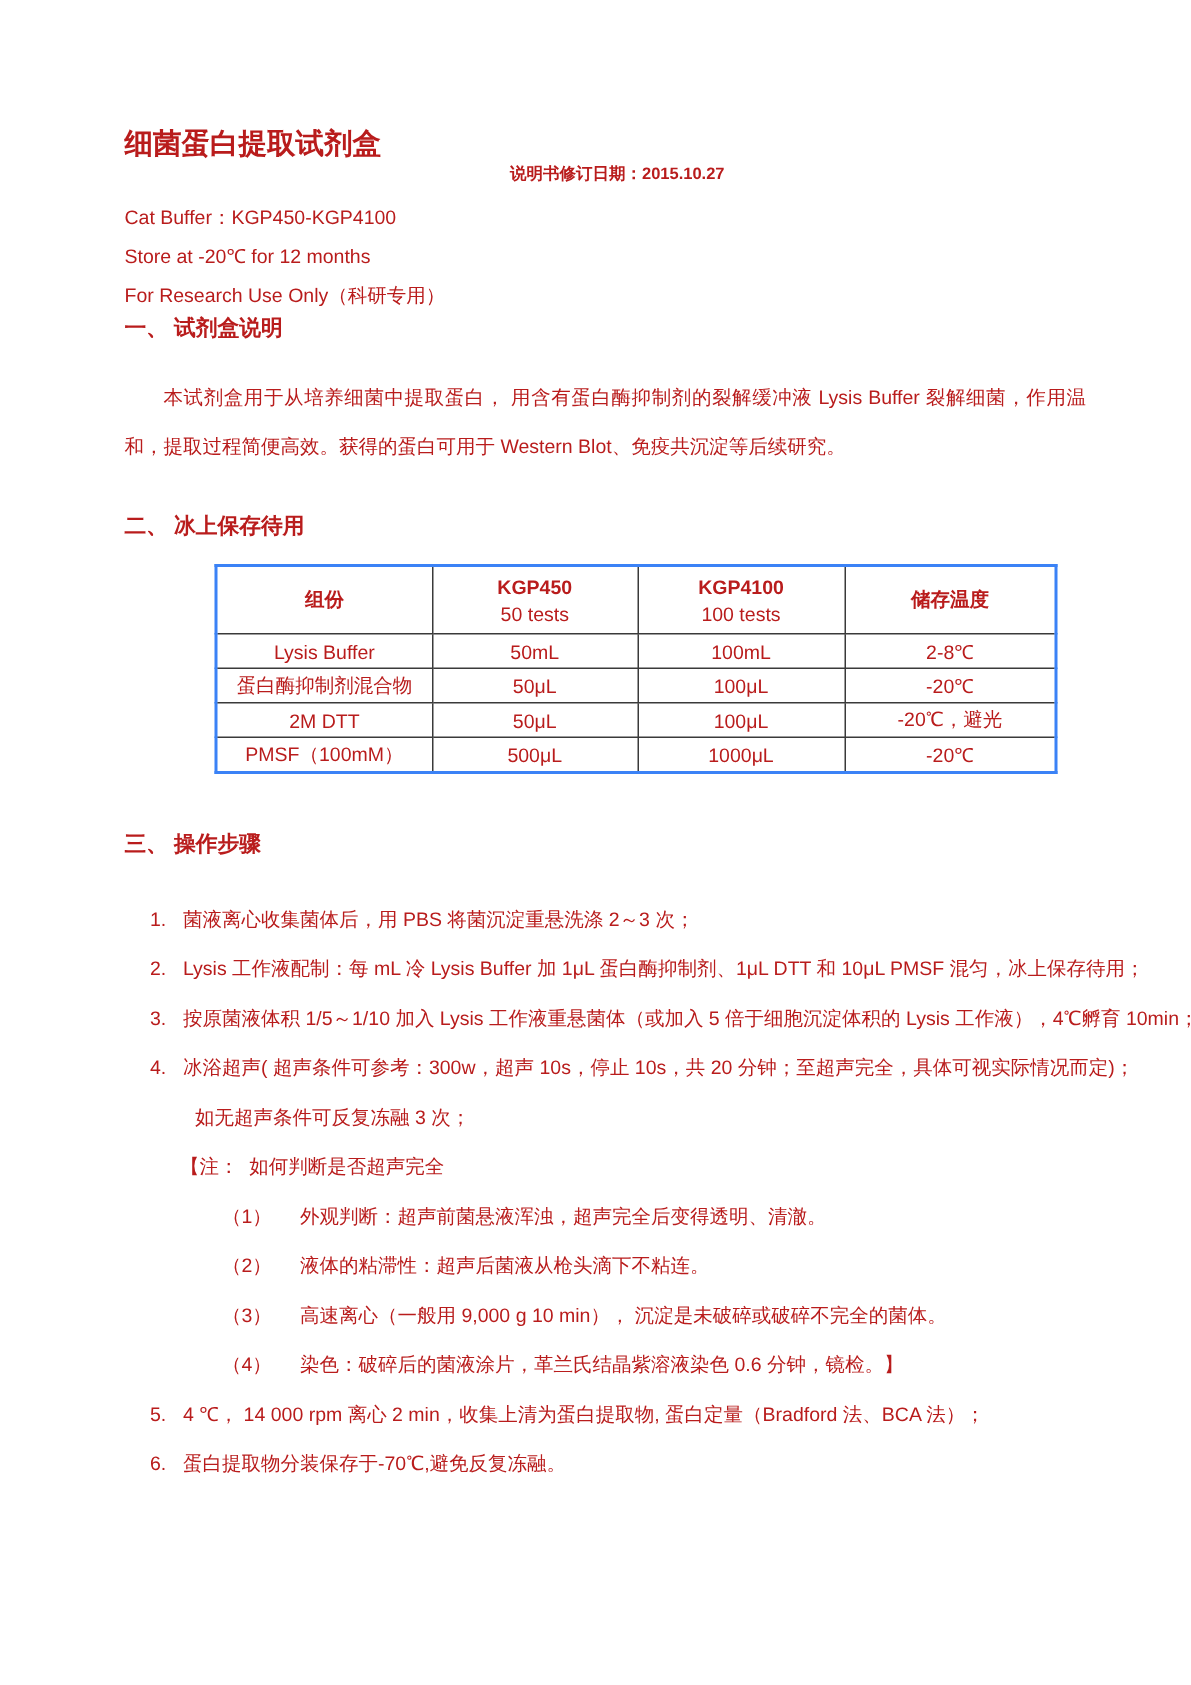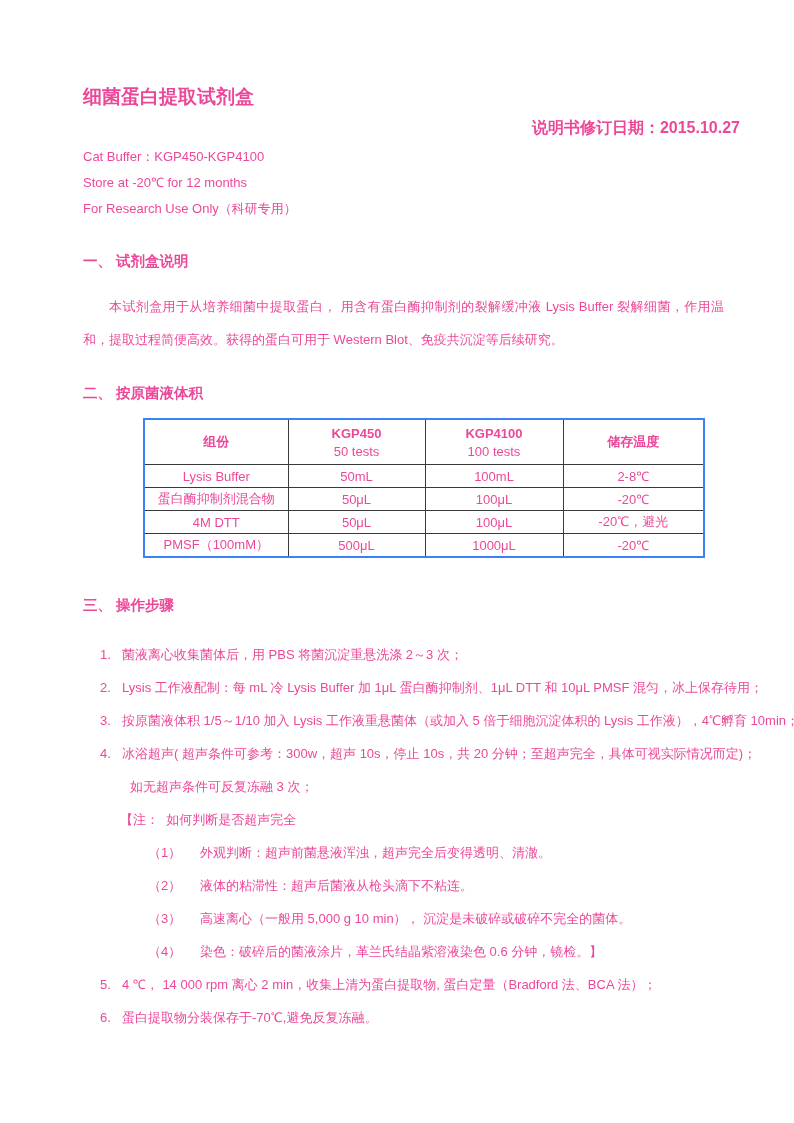"细菌蛋白提取试剂盒" .page { color: #ec4899 -> #b91c1c }
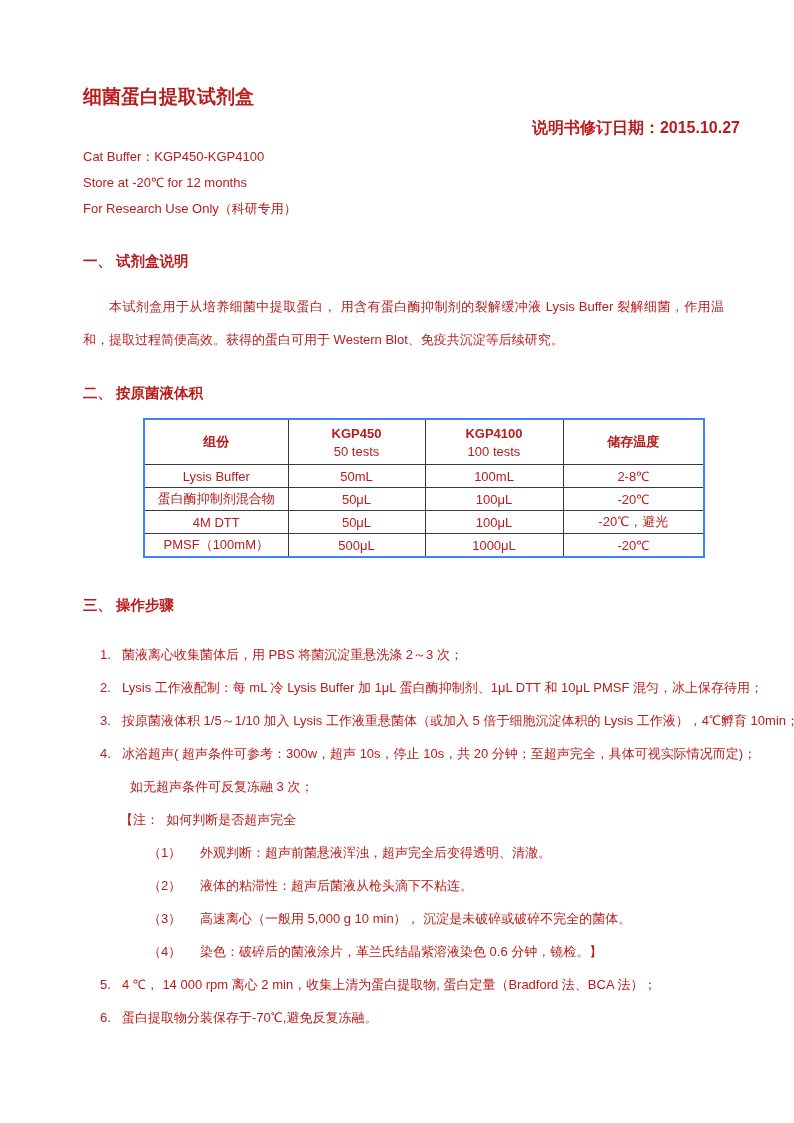"说明书修订日期：2015.10.27" .revision-date { font-size: 16px -> 11px; margin-top: 12px -> none; text-align: right -> center }
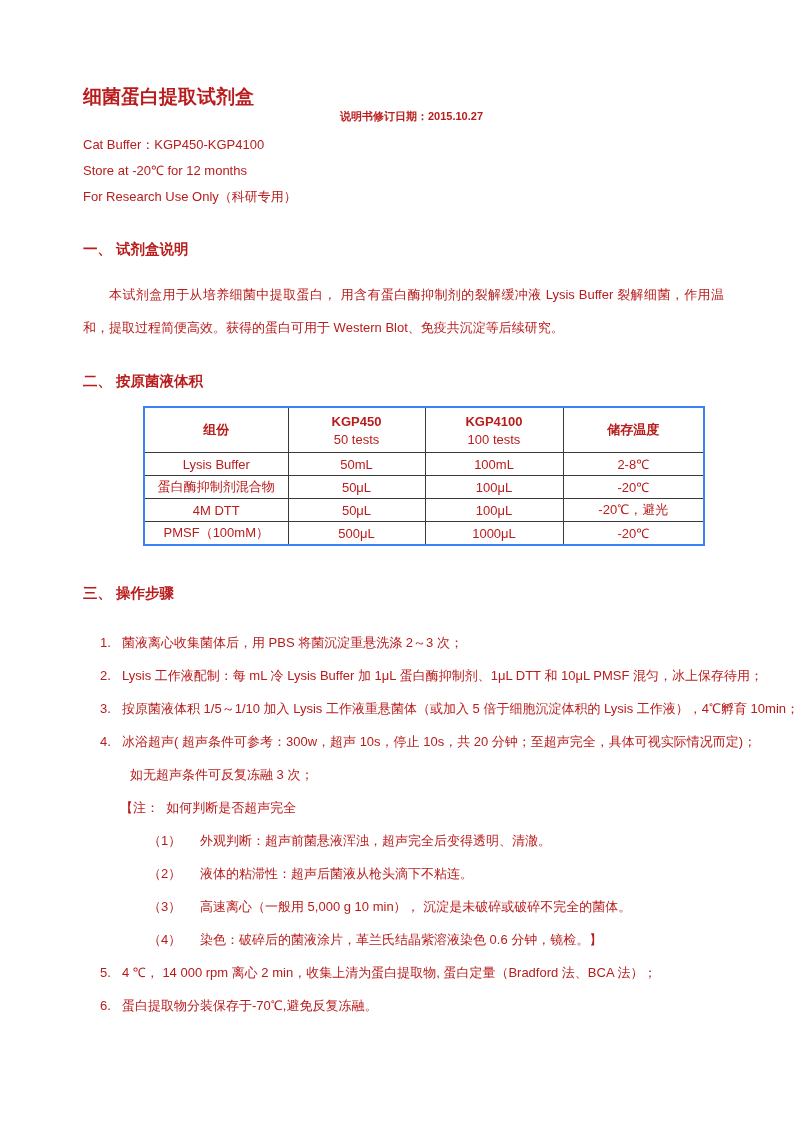"一、 试剂盒说明" .h-desc { margin-top: 30px -> none }
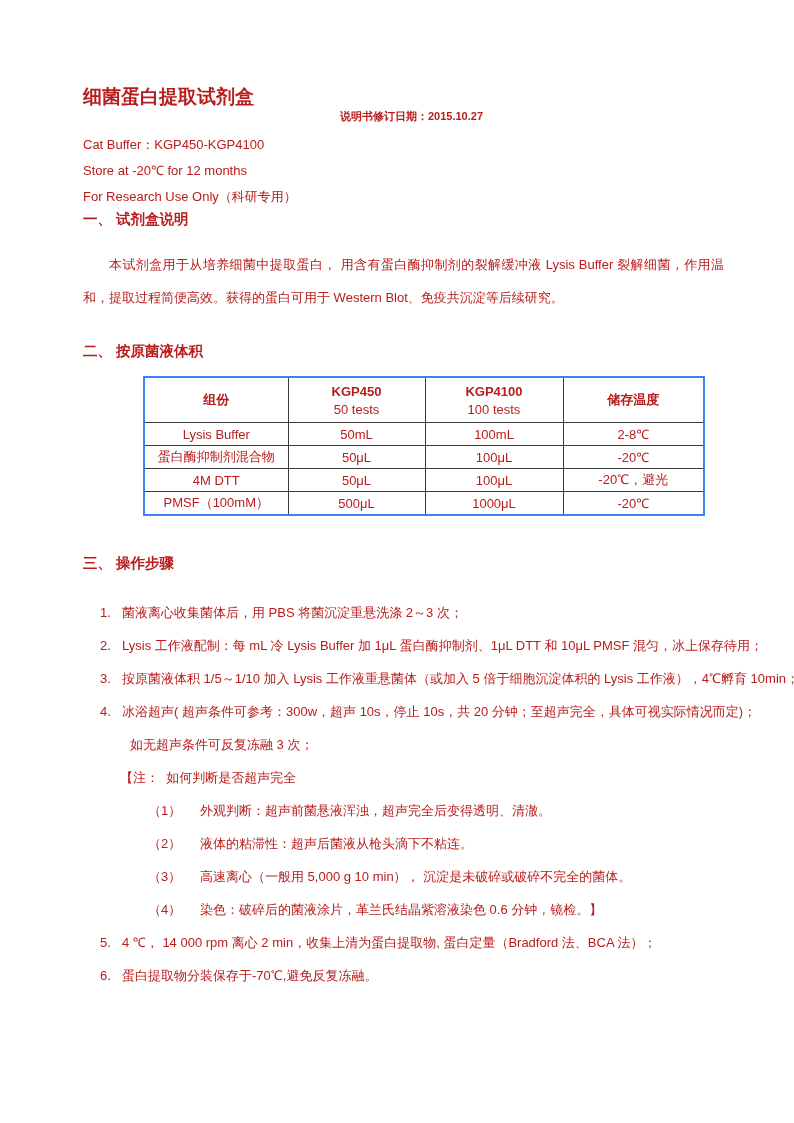"二、 按原菌液体积" h2.section-heading { text: 按原菌液体积 -> 冰上保存待用 }
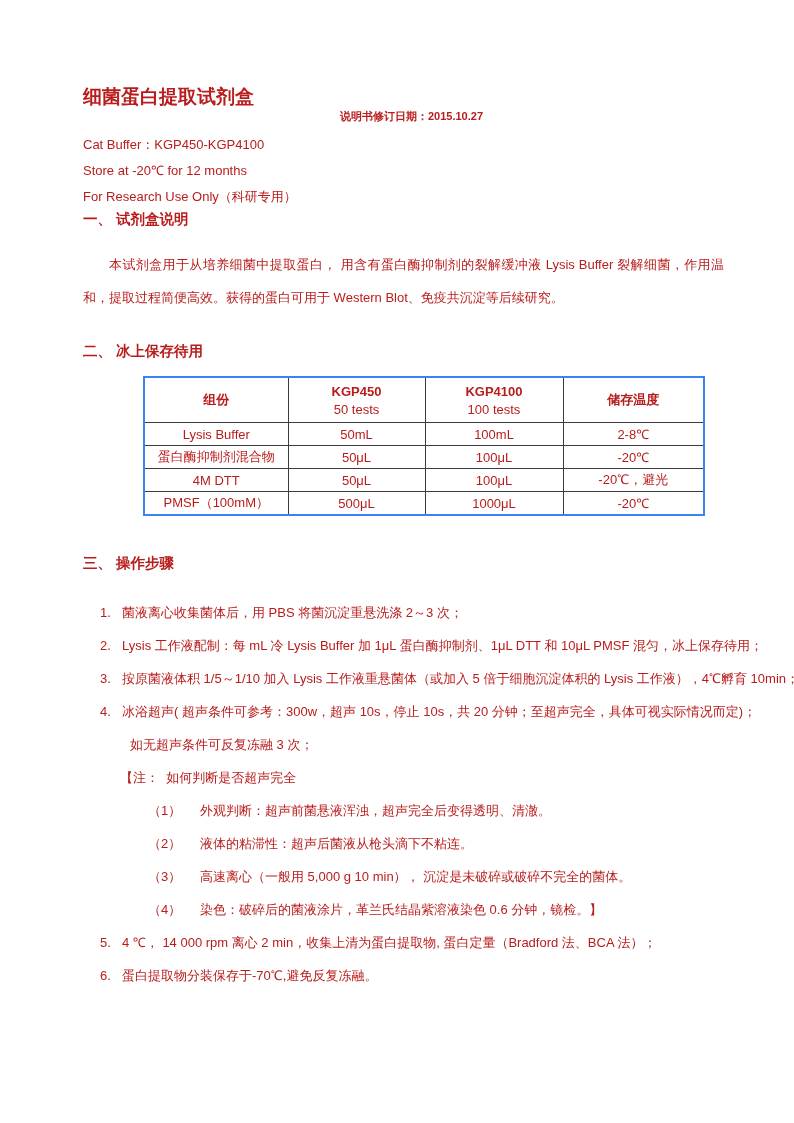"4M DTT" td { text: 4M -> 2M }
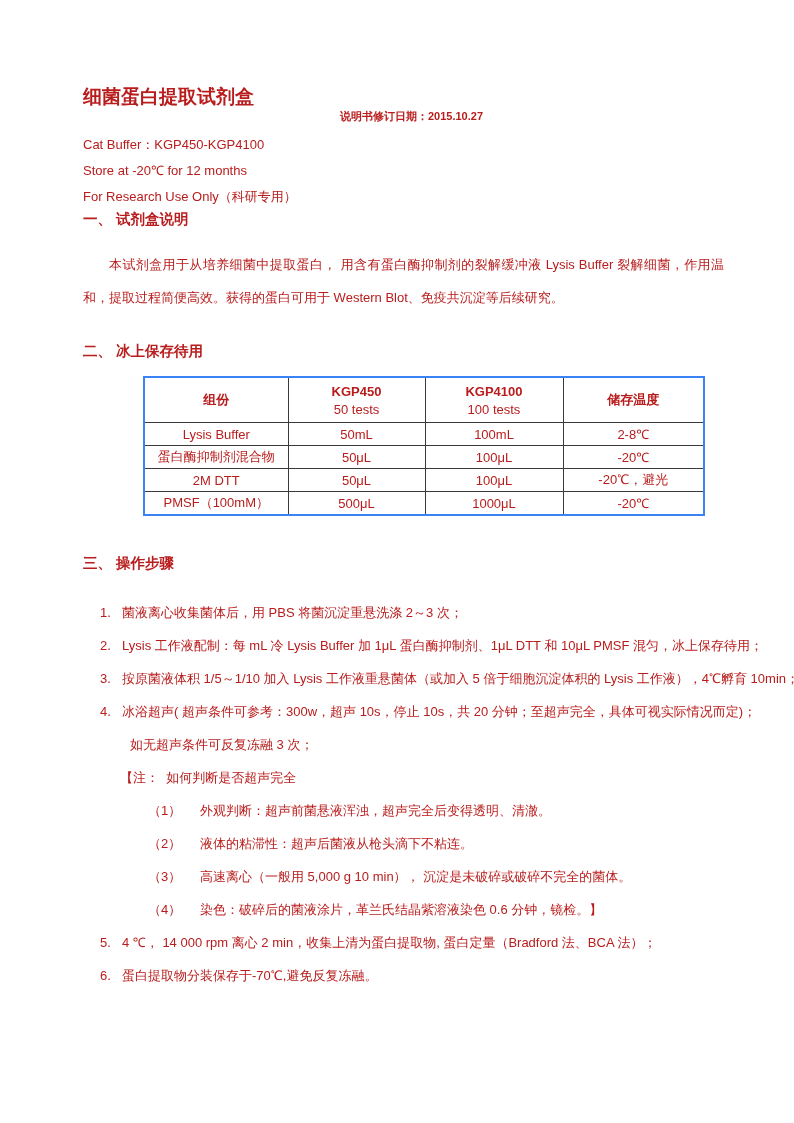"高速离心（一般用 5,000 g 10 min），" span { text: 5,000 -> 9,000 }
